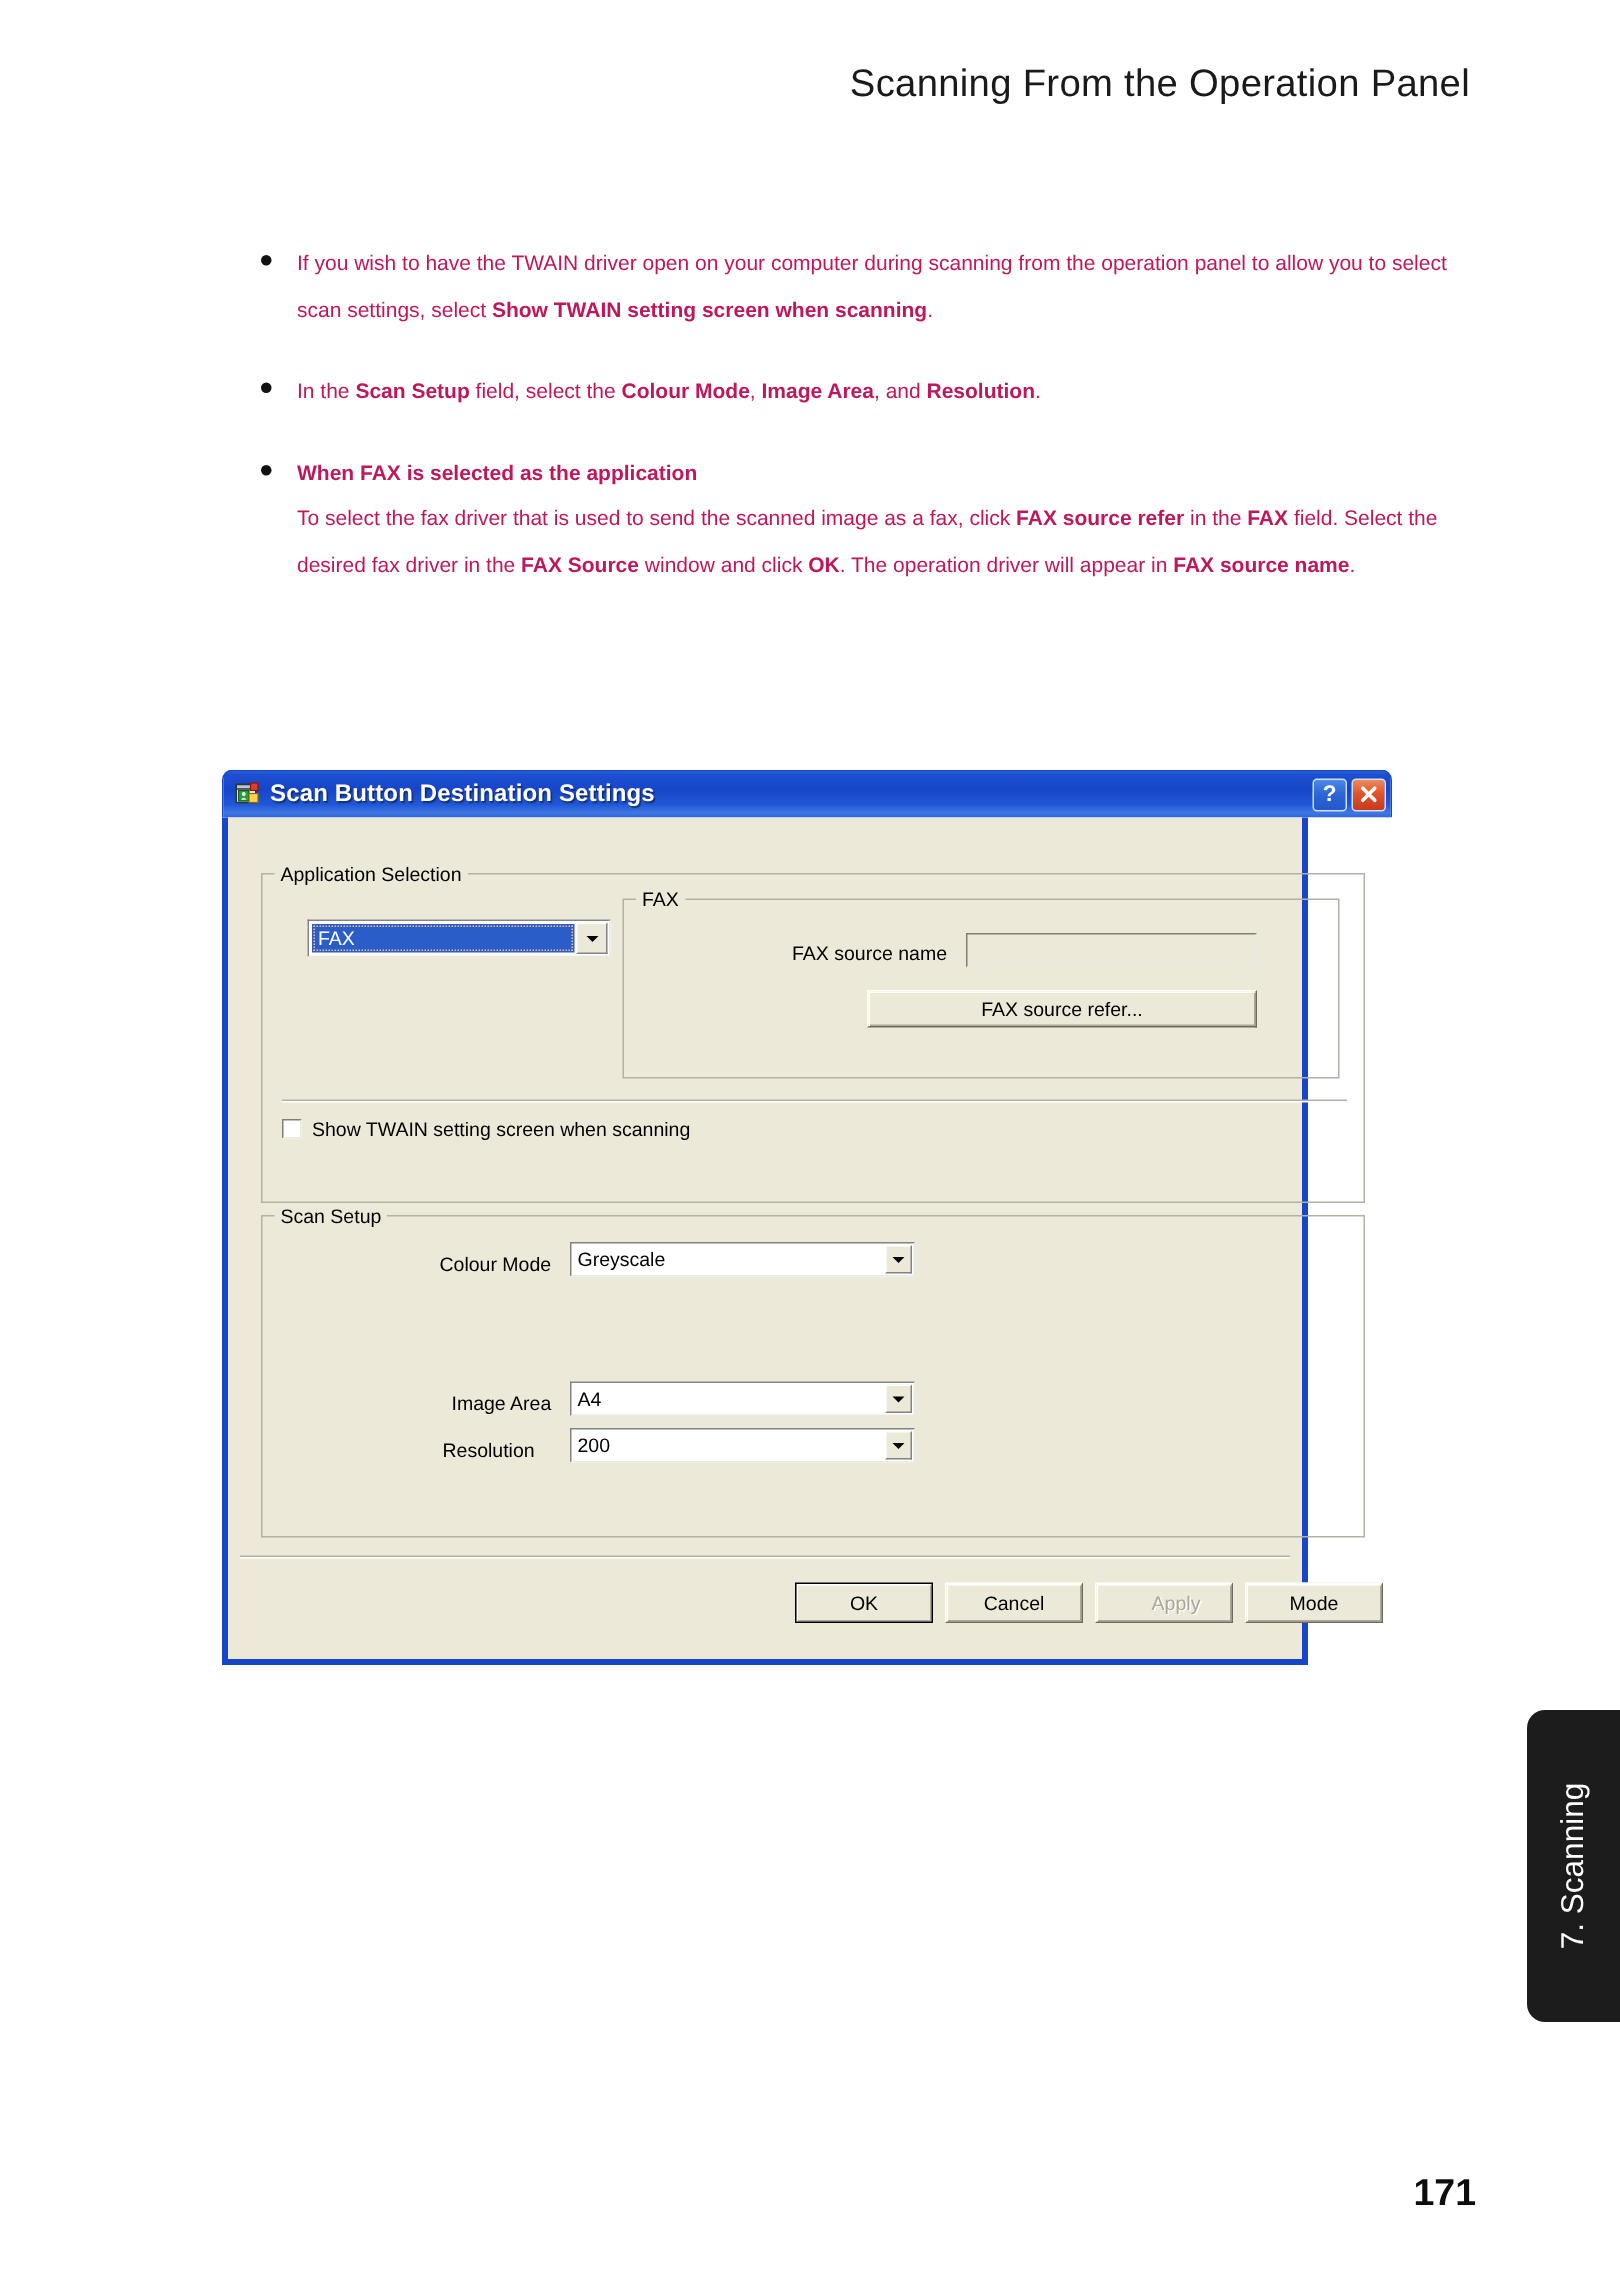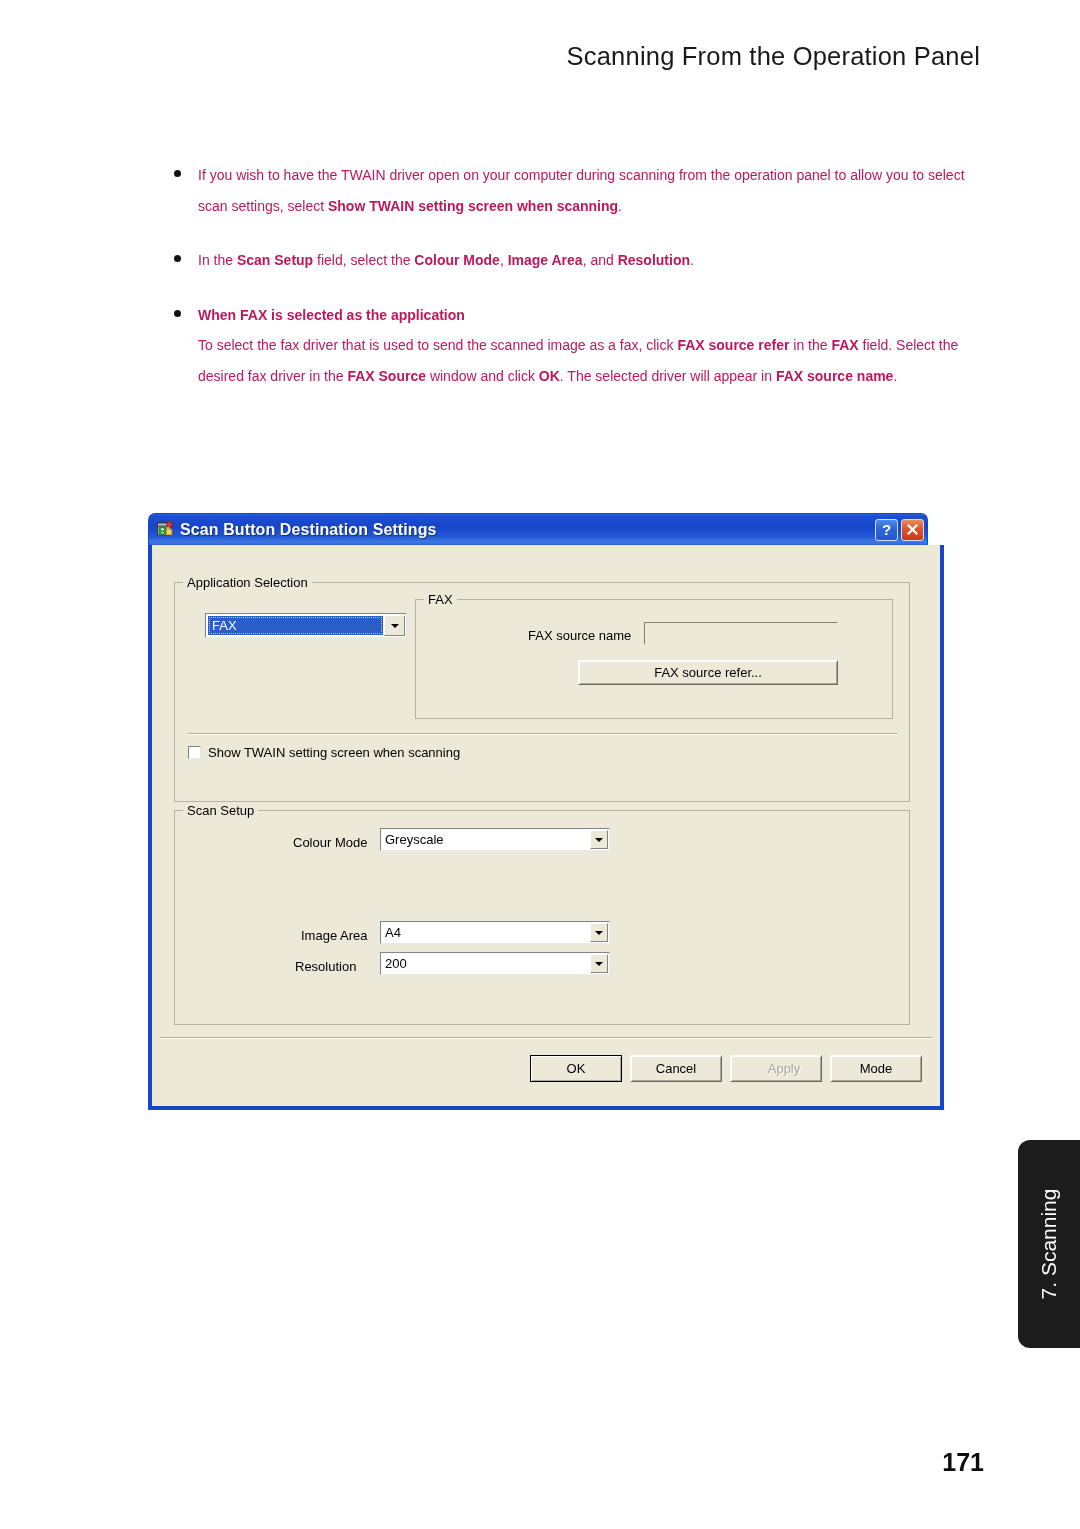". The selected driver will" span { text: selected -> operation }
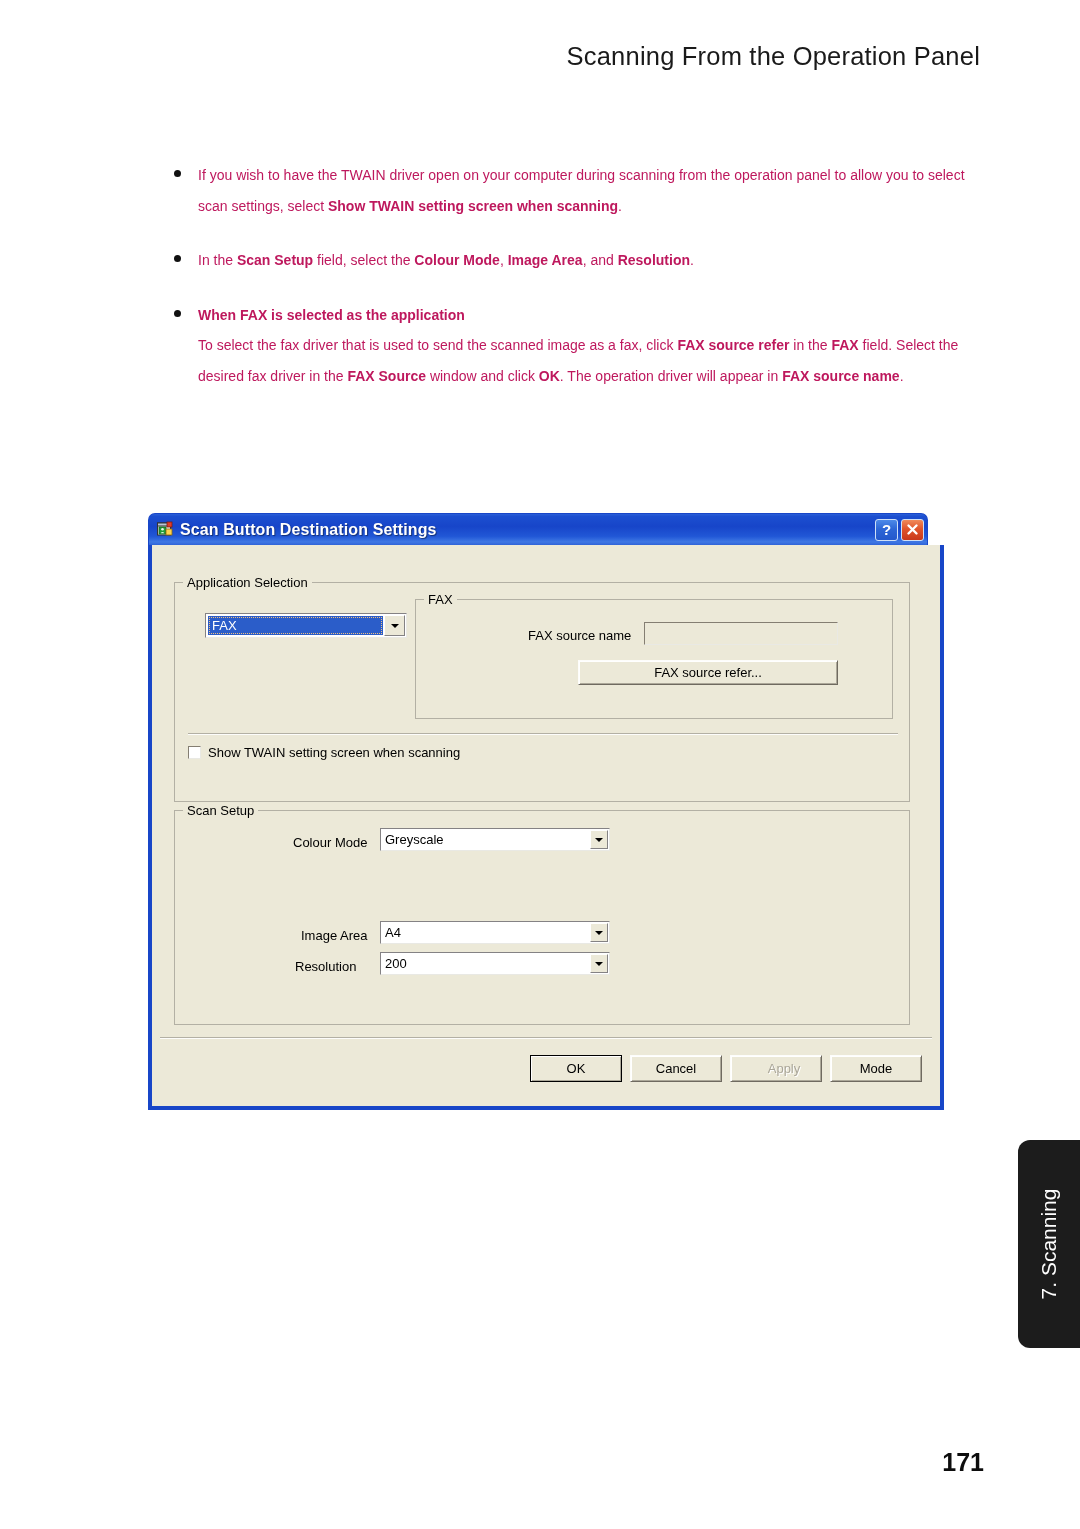"Scan Button Destination Settings" .dialog { width: 796px -> 724px }
